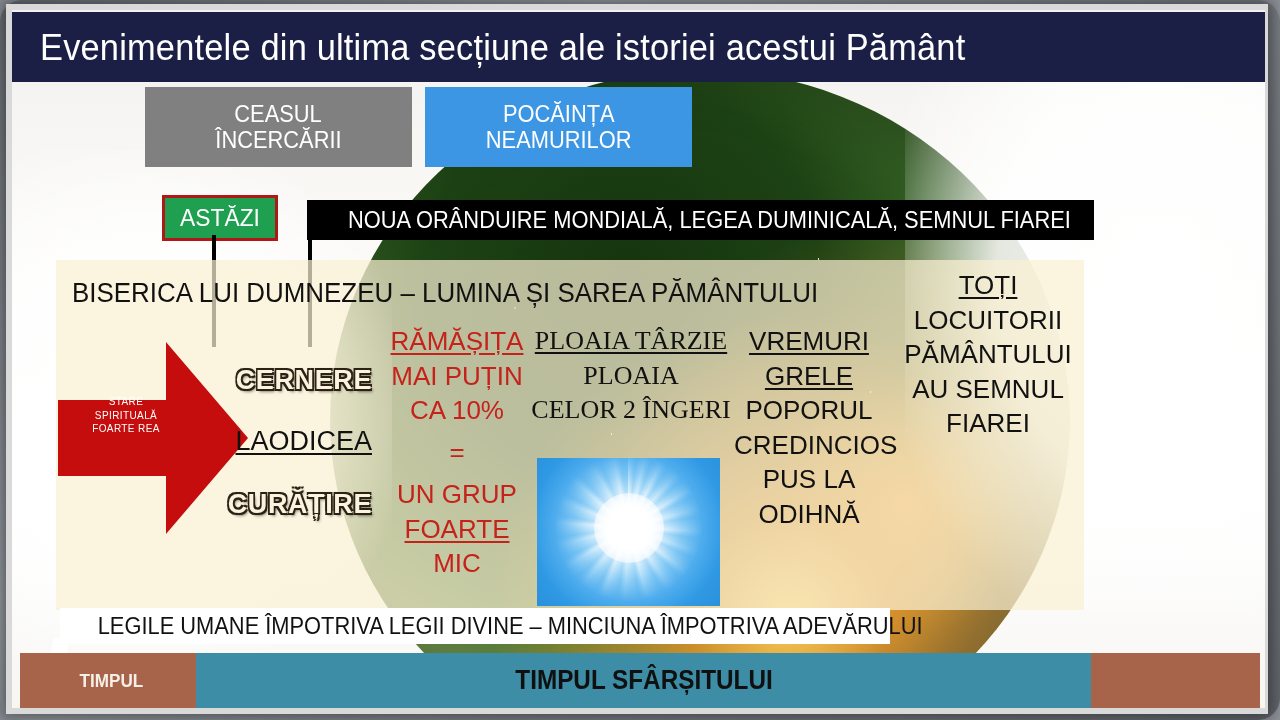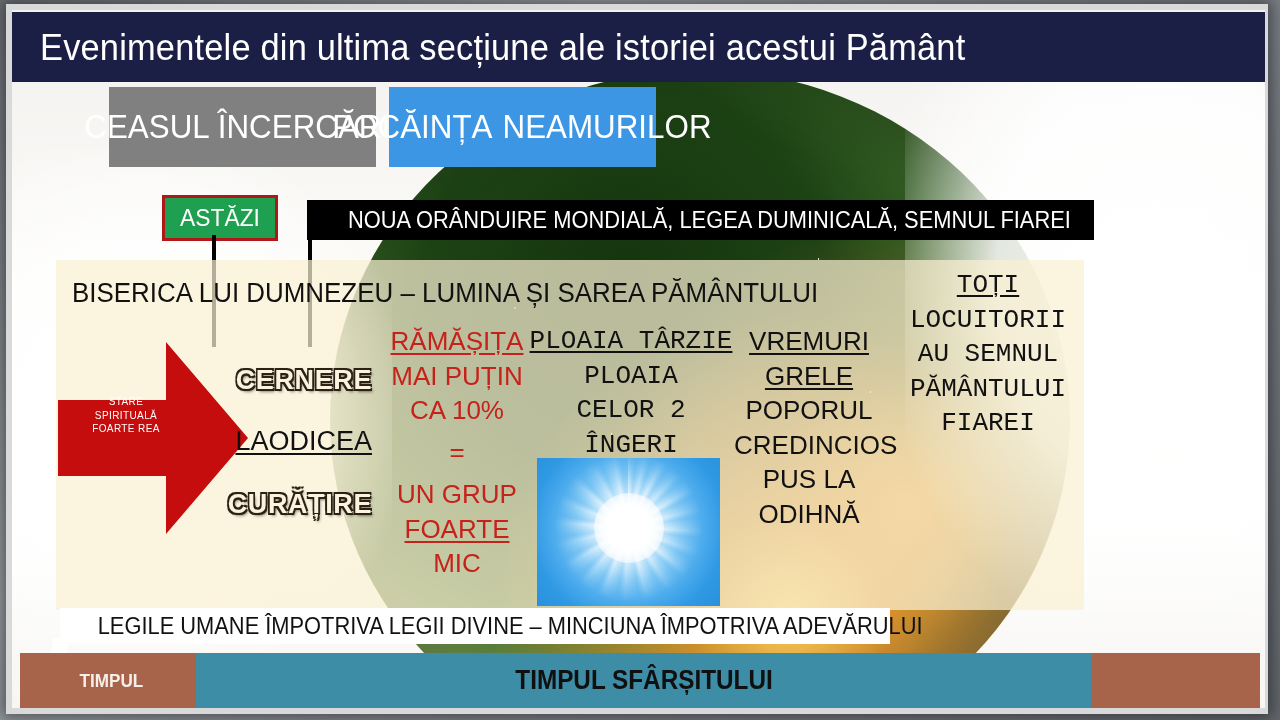"Evenimentele din ultima secțiune ale" #slide-root { border-radius: none -> 22px }
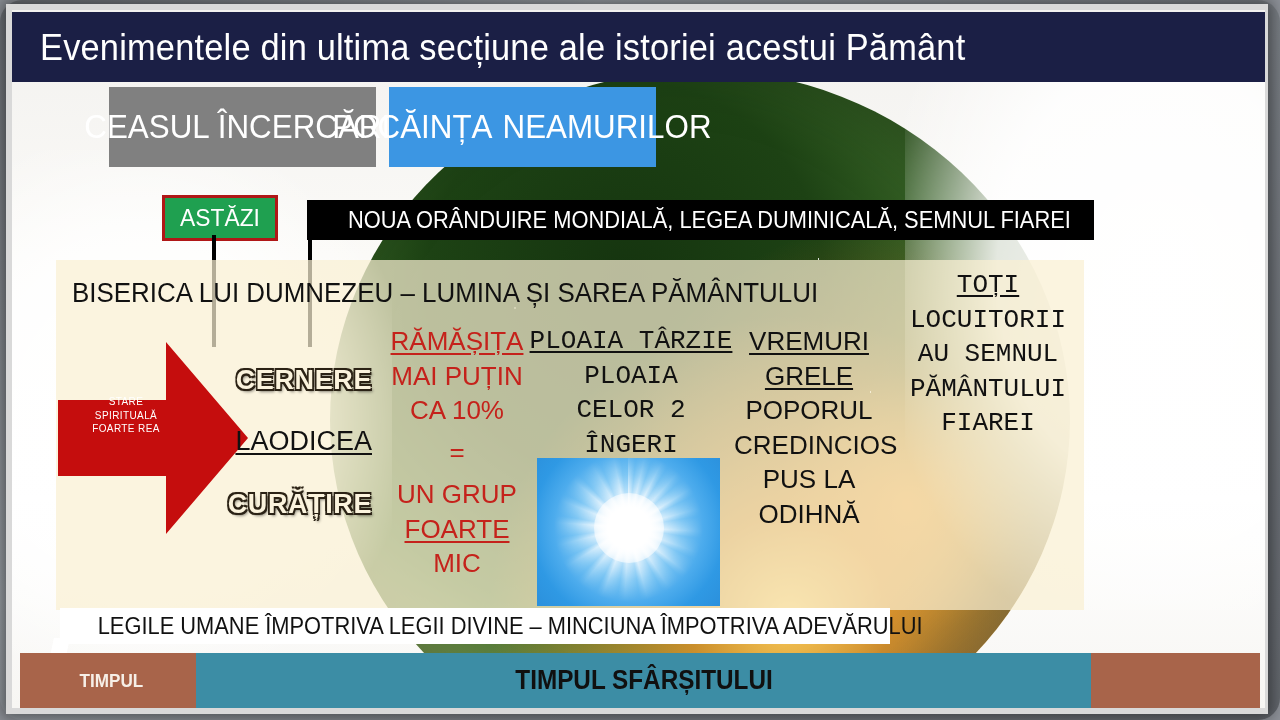"CEASUL" .phase-box { flex-direction: none -> column; font-size: 33px -> 23px; margin-left: none -> 36px }
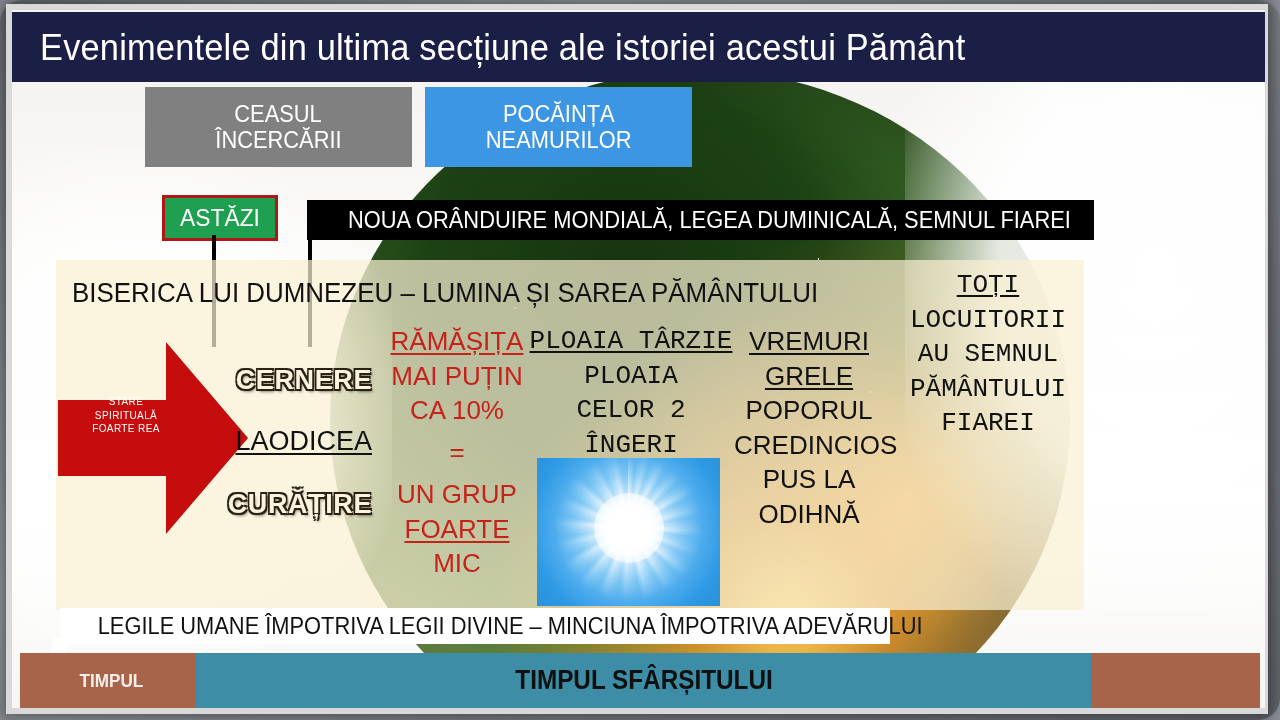"TOȚI" .col-right { font-family: Liberation Mono, monospace -> Liberation Sans, sans-serif }
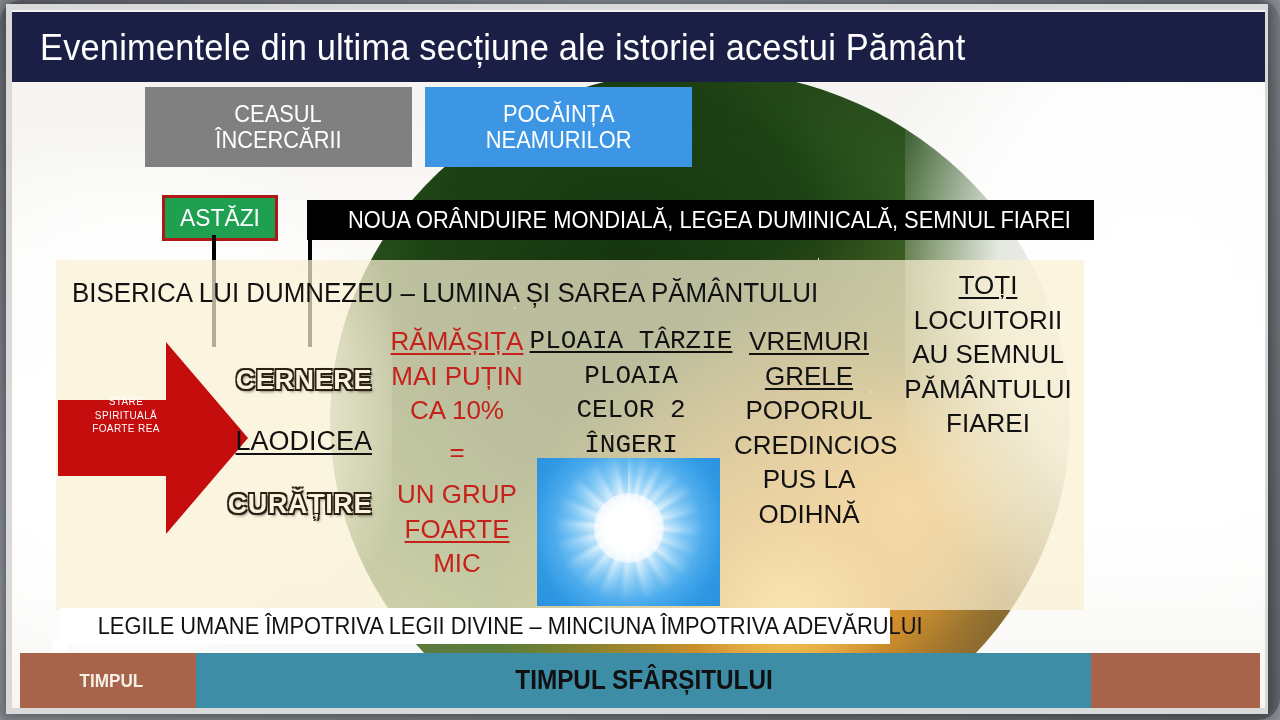"PLOAIA TÂRZIE" .col-b2 { font-family: Liberation Mono, monospace -> Liberation Serif, serif }
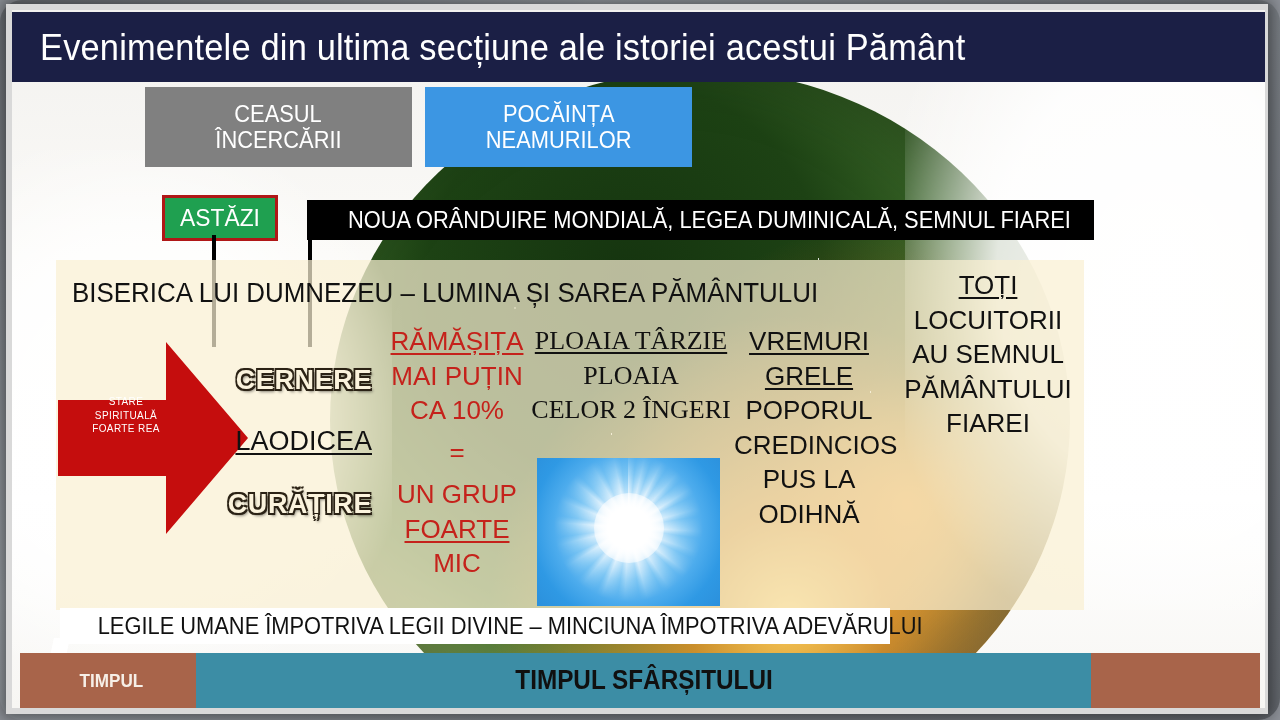"AU SEMNUL" div { order: before "PĂMÂNTULUI" -> after "PĂMÂNTULUI" }
